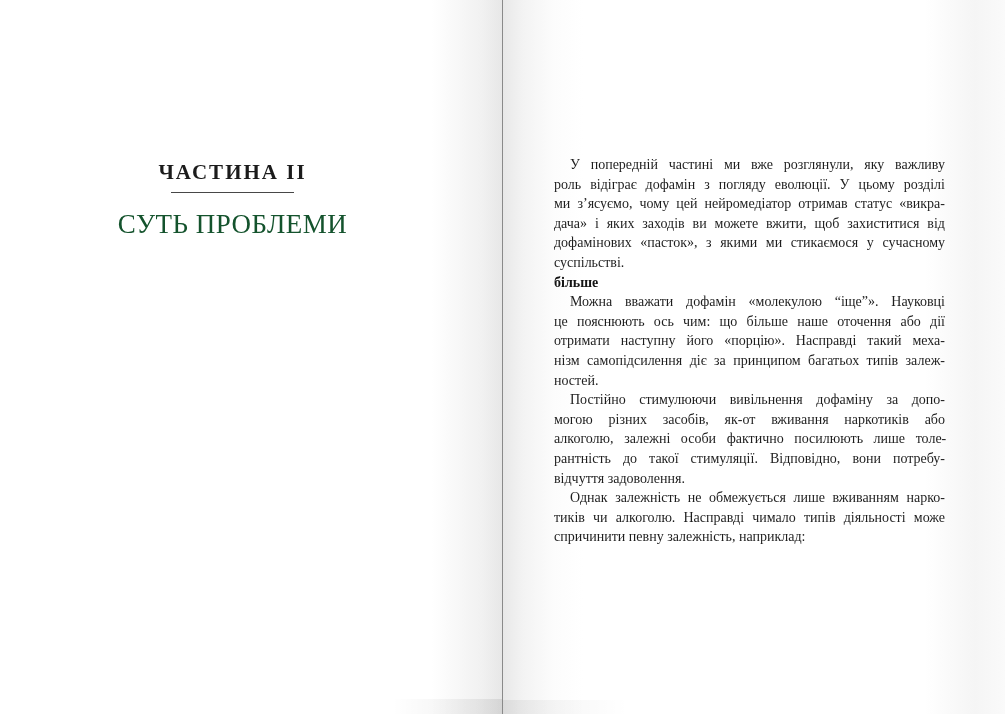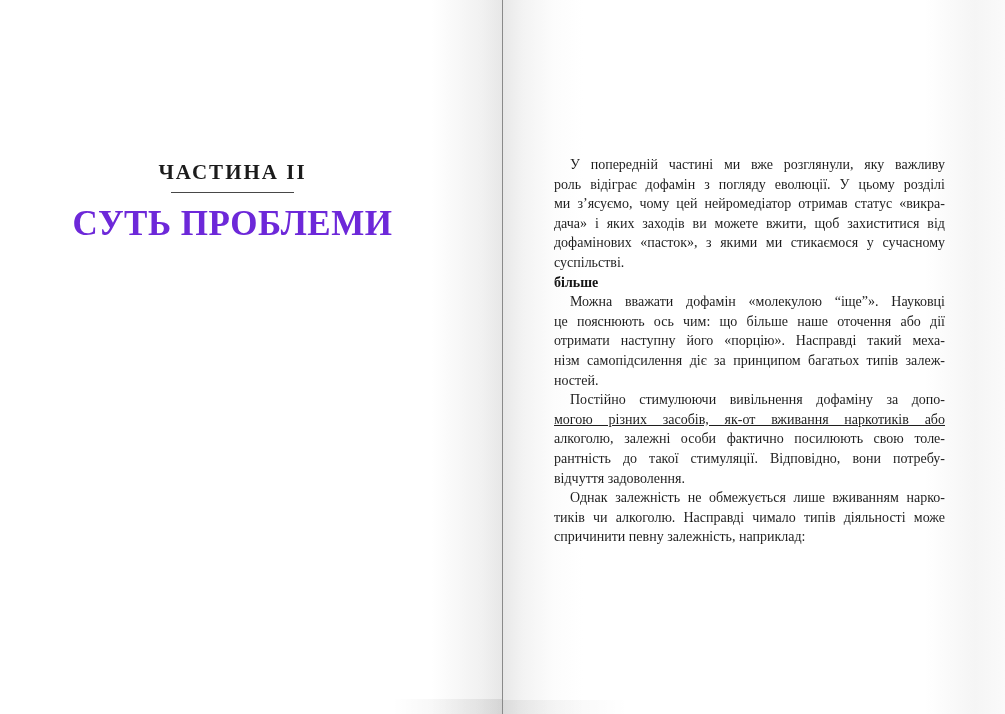"СУТЬ ПРОБЛЕМИ" .part-title { color: #6d28d9 -> #14532d; font-size: 35px -> 27px; font-weight: bold -> normal }
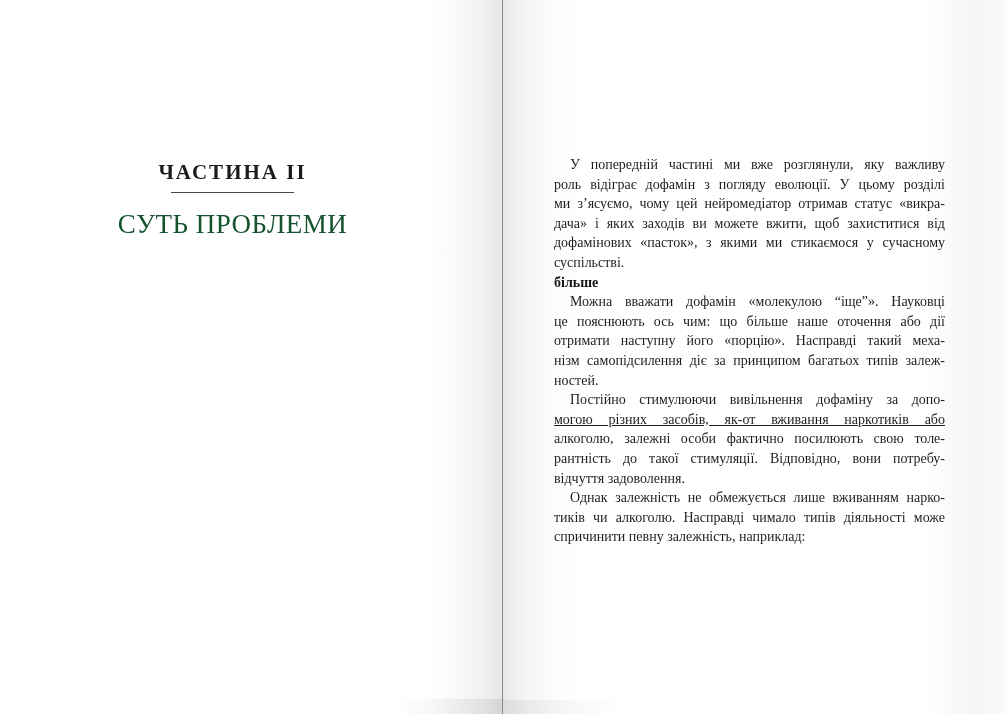"могою різних засобів, як-от вживання" div.line { text-decoration: underline -> none }
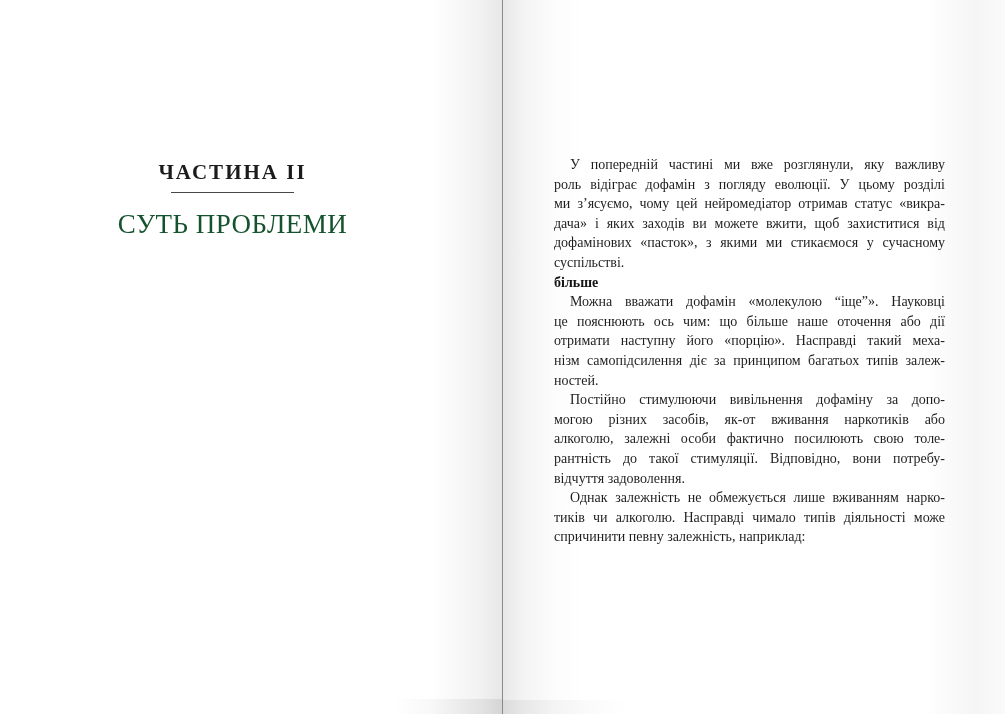"алкоголю, залежні особи фактично" div.line { text: свою -> лише }
